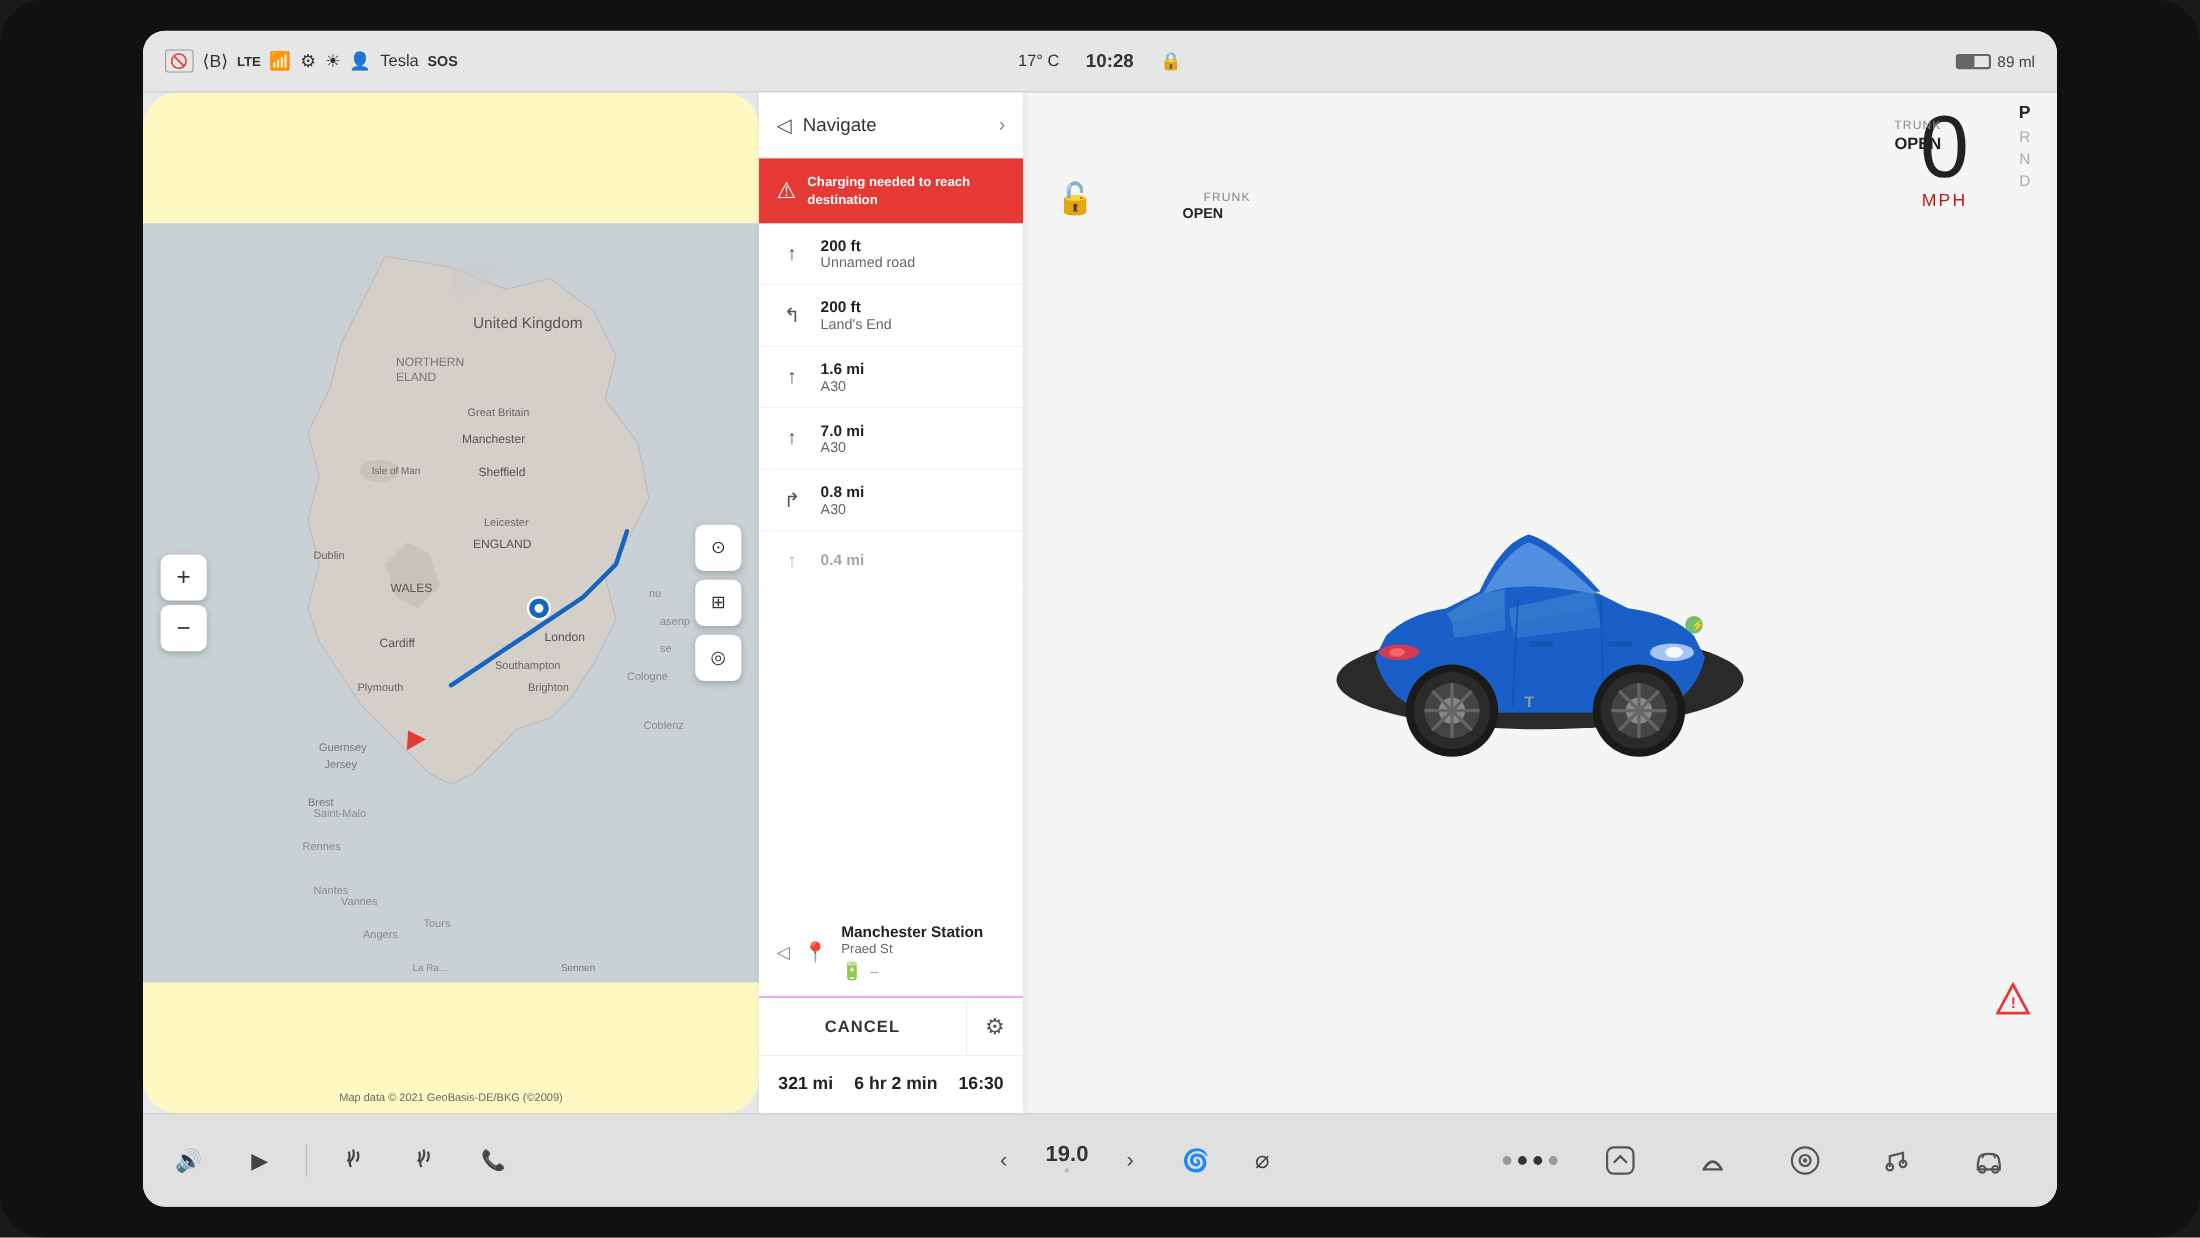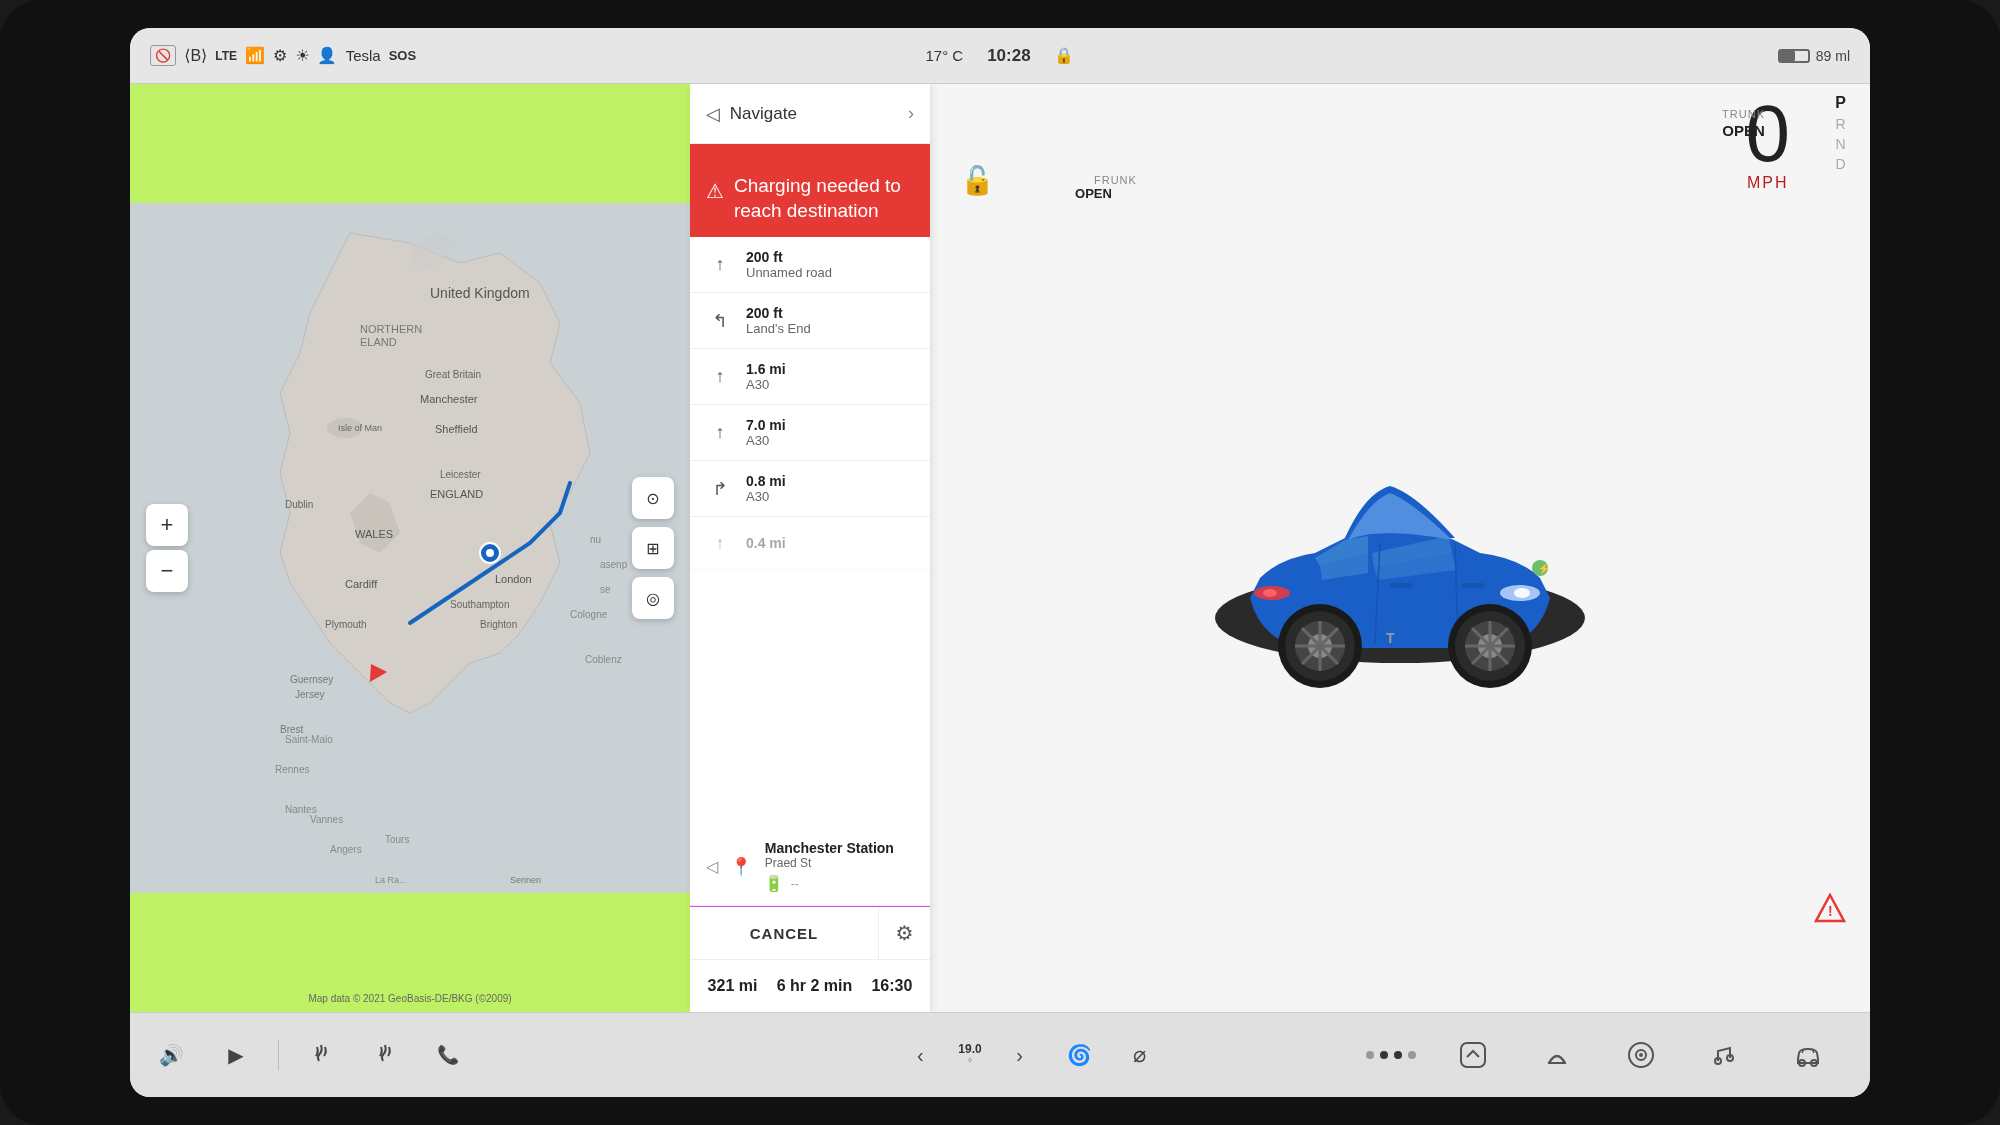"Charging needed to reach destination" .warning-text { font-size: 19px -> 12px; font-weight: 400 -> 700; margin-top: 16px -> none }
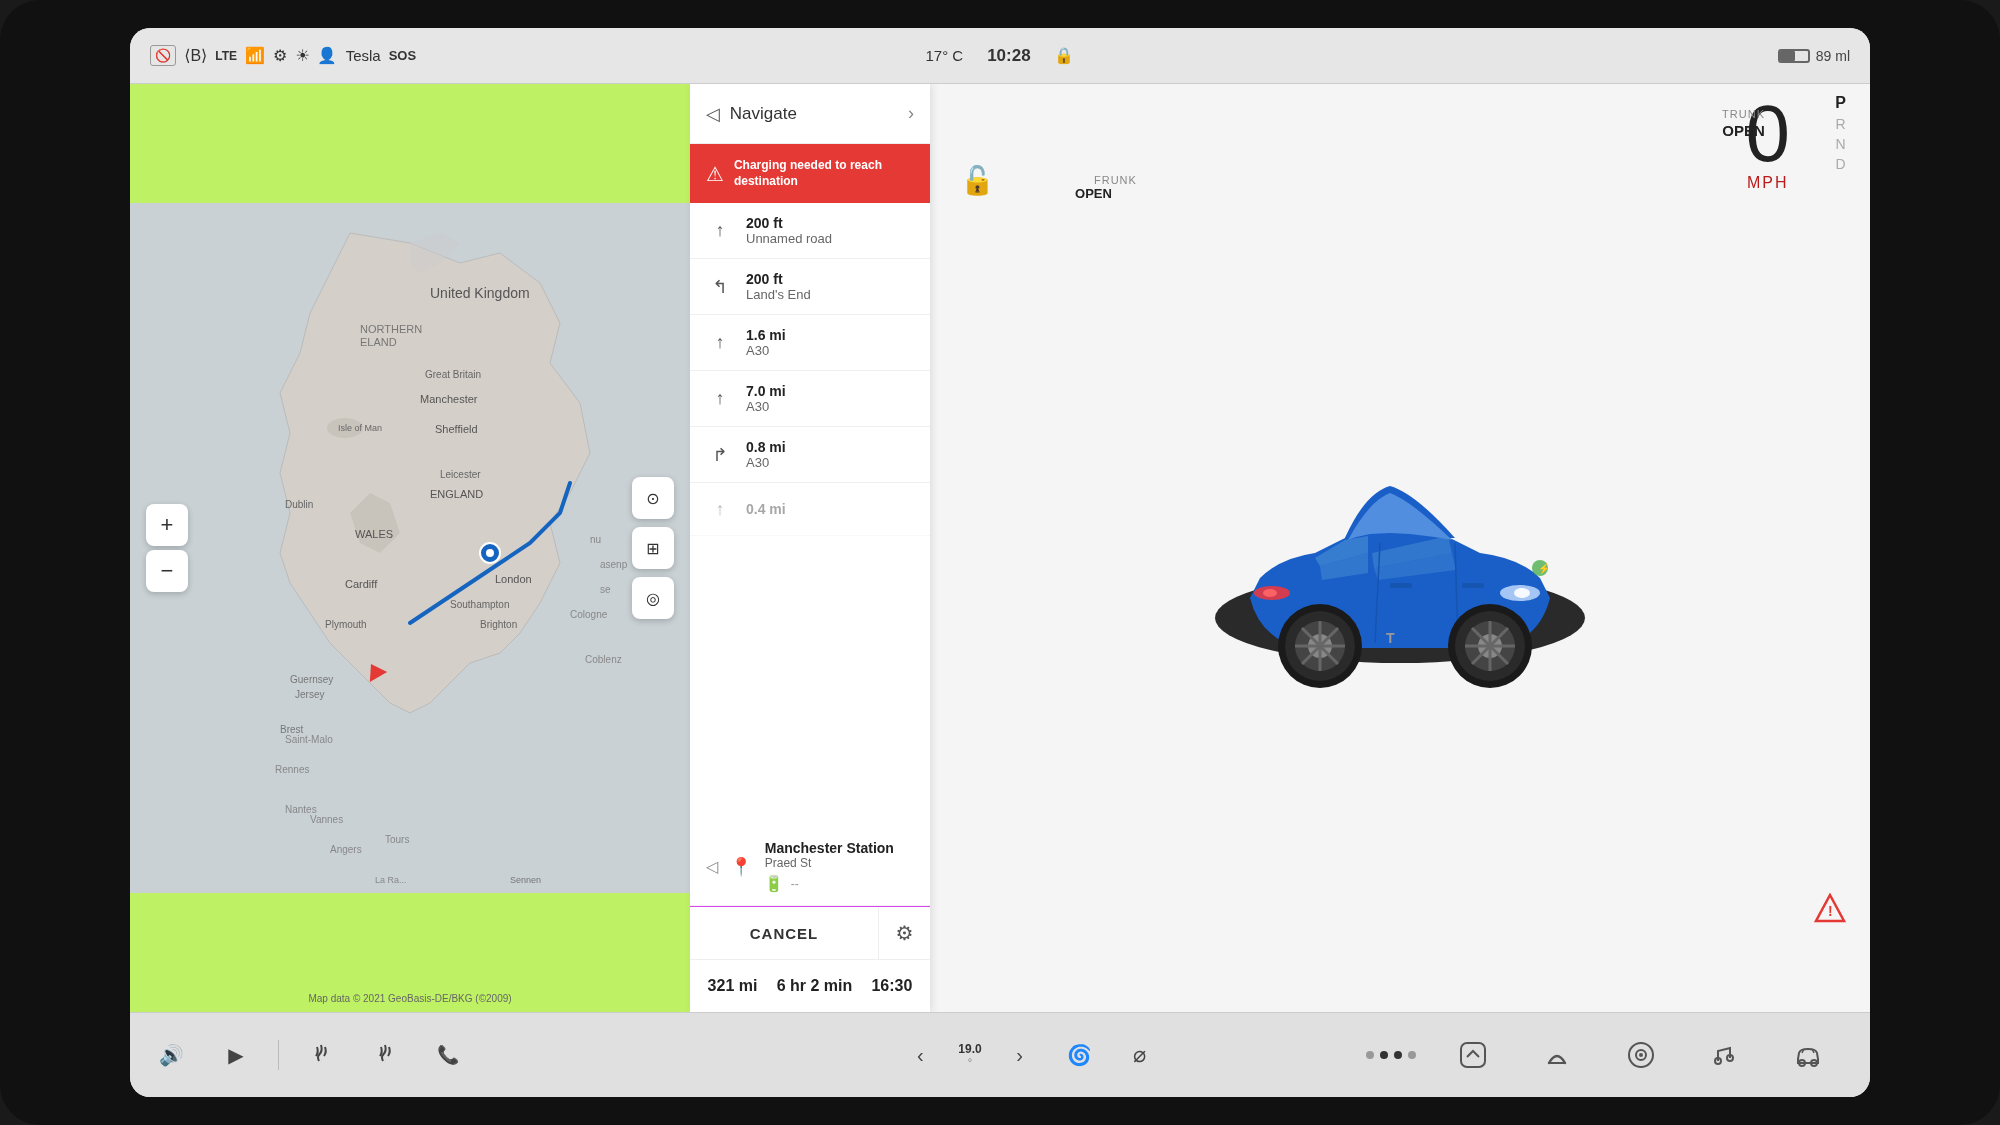"United Kingdom" .map-bg { background: #bef264 -> #fef9c3; border-radius: none -> 32px }
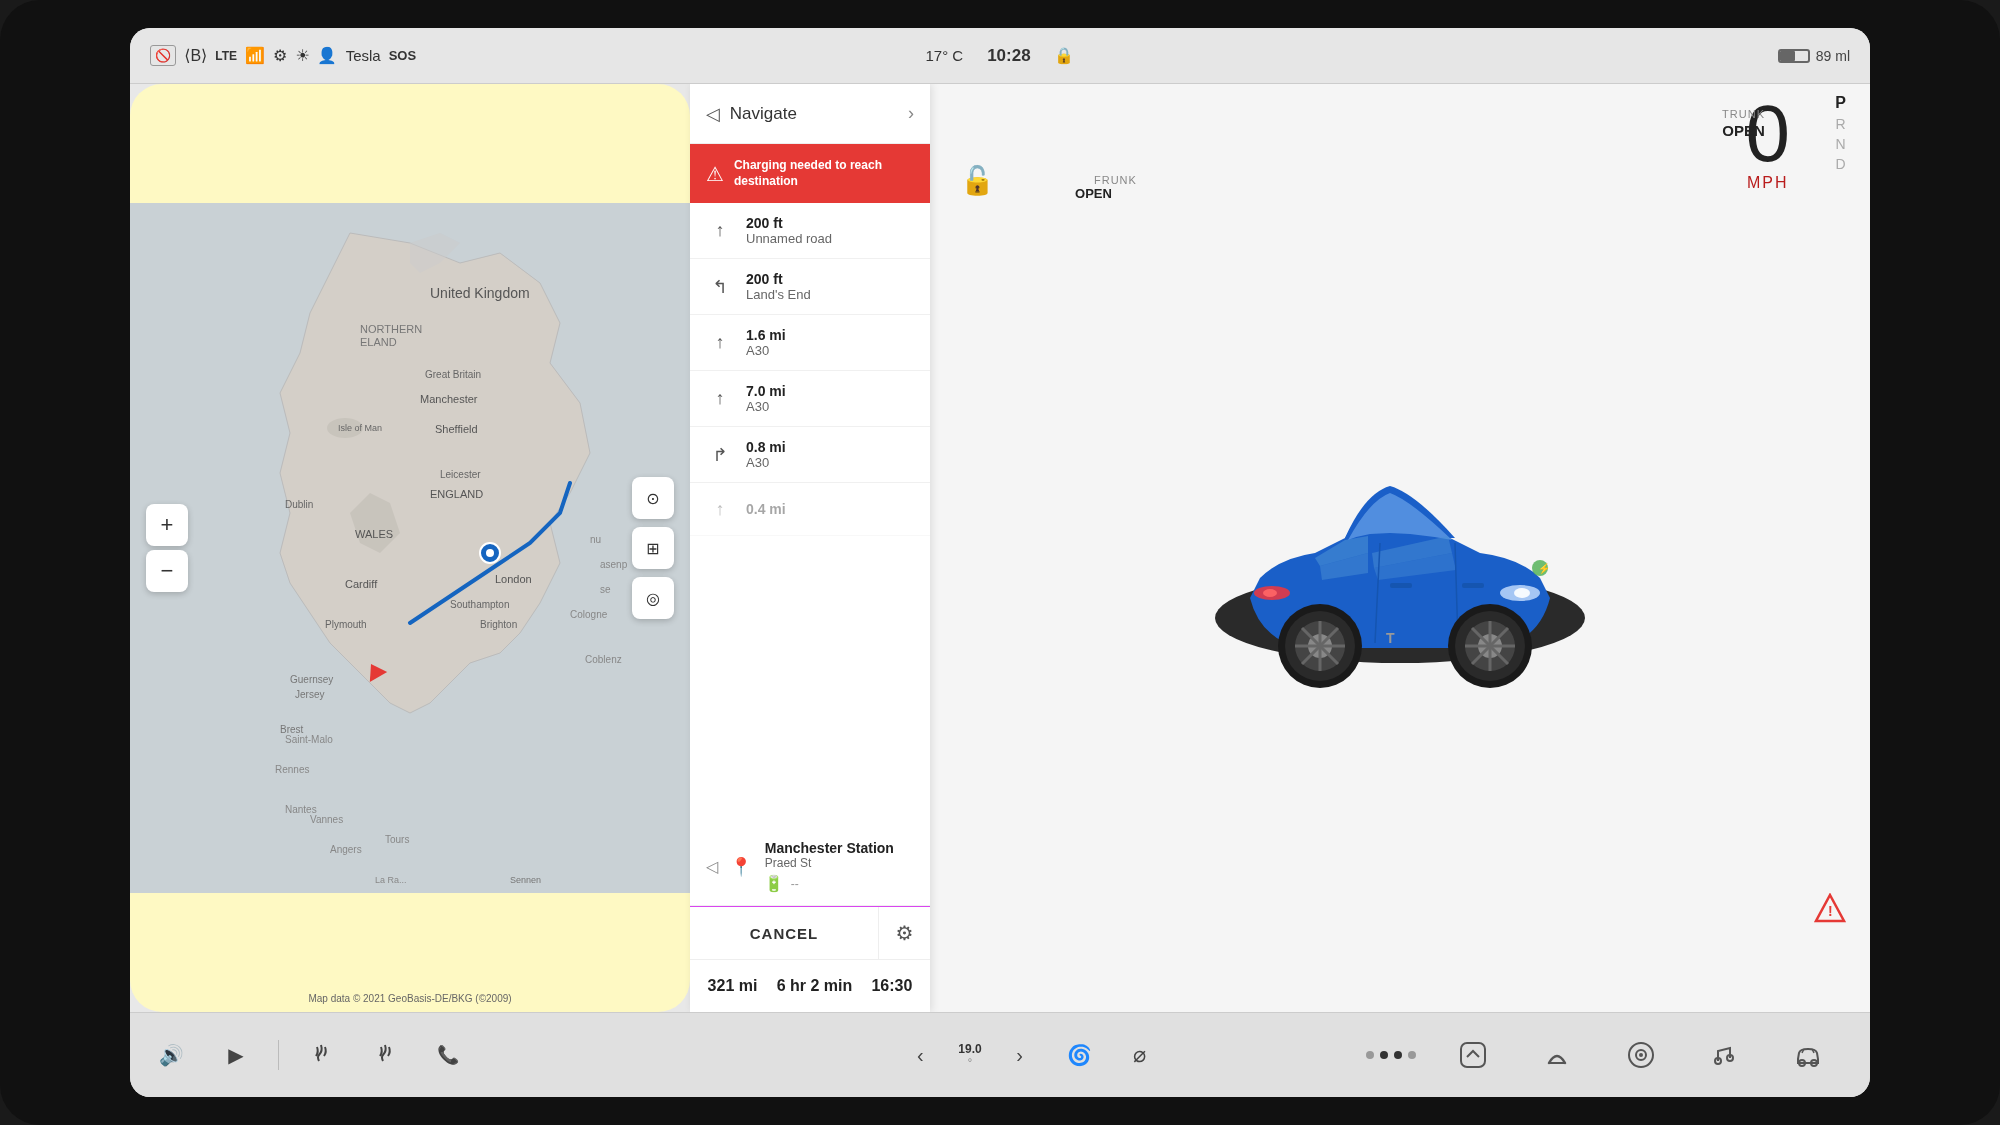"19.0" span { font-size: 12px -> 20px }
